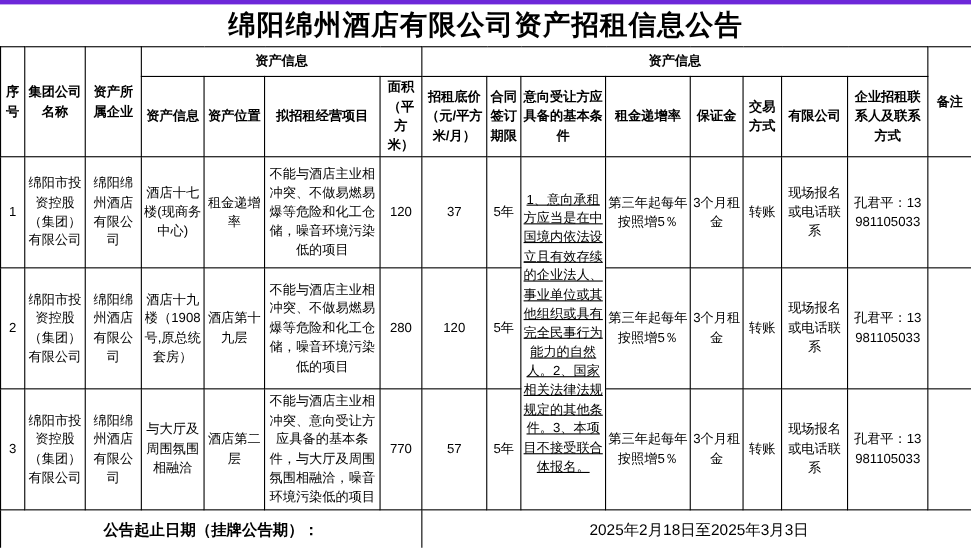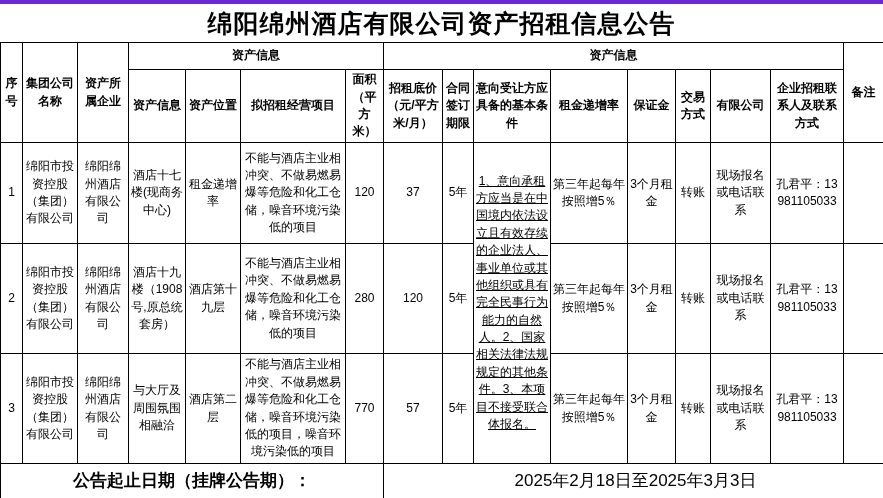"不能与酒店主业相冲突、不做易燃易爆等危险和化工仓储，噪音环境污染低的项目，噪音环" td.just { text: 不做易燃易爆等危险和化工仓储，噪音环境污染低的项目 -> 意向受让方应具备的基本条件，与大厅及周围氛围相融洽 }
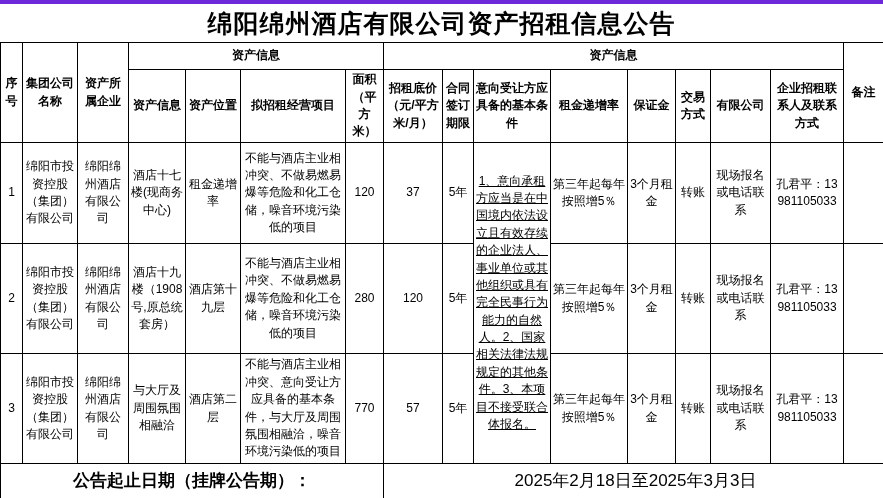"公告起止日期（挂牌公告期）：" tr.footer-row td { font-size: 17px -> 14px }
